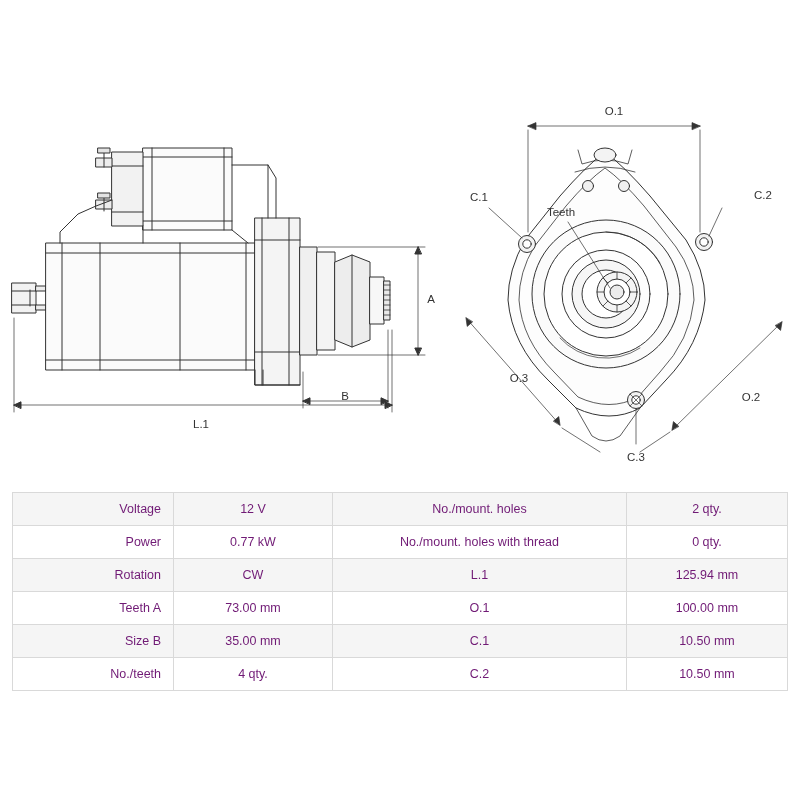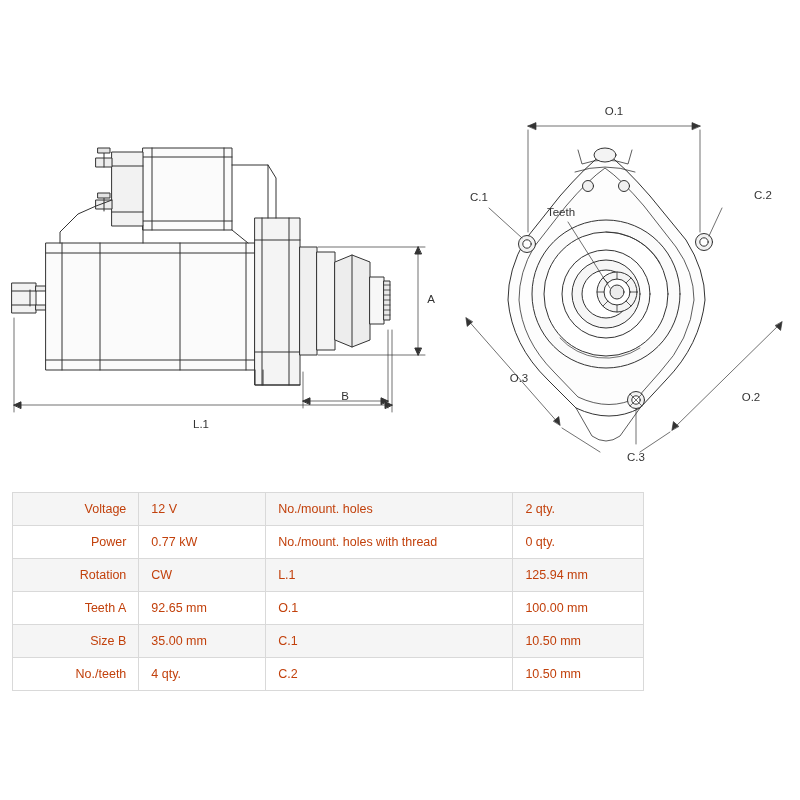"Voltage" table.spec { color: #c2410c -> #701a75; width: 632px -> 776px }
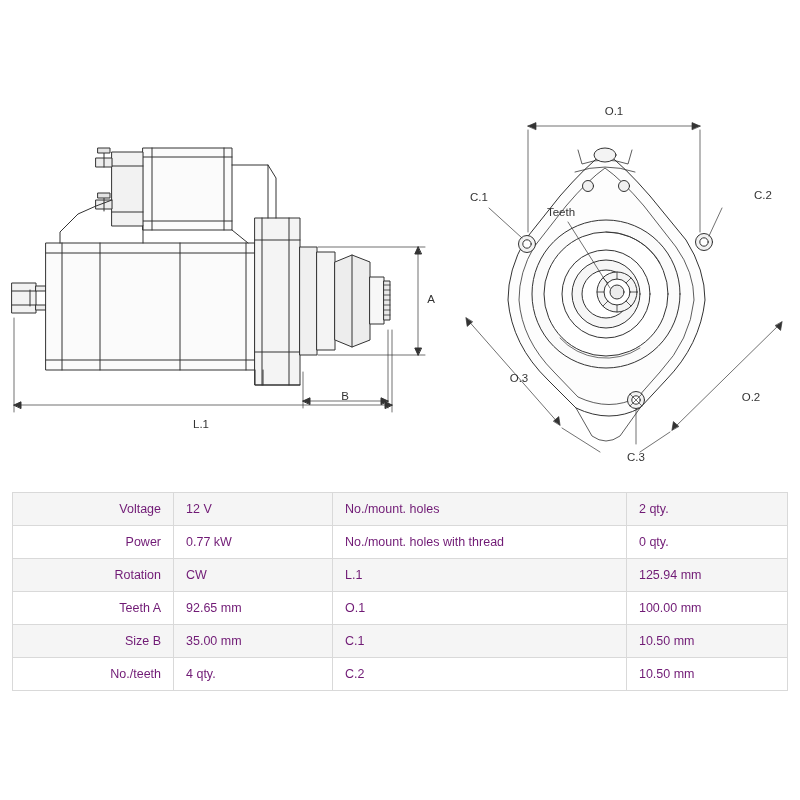"12 V" td.value-l { text-align: left -> center }
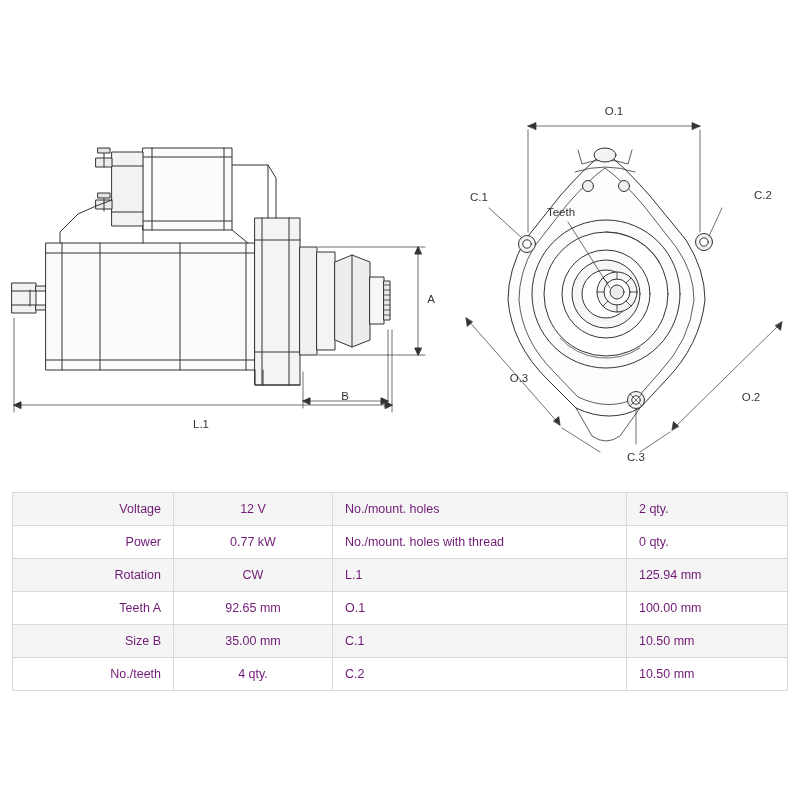"No./mount. holes" td.label-r { text-align: left -> center }
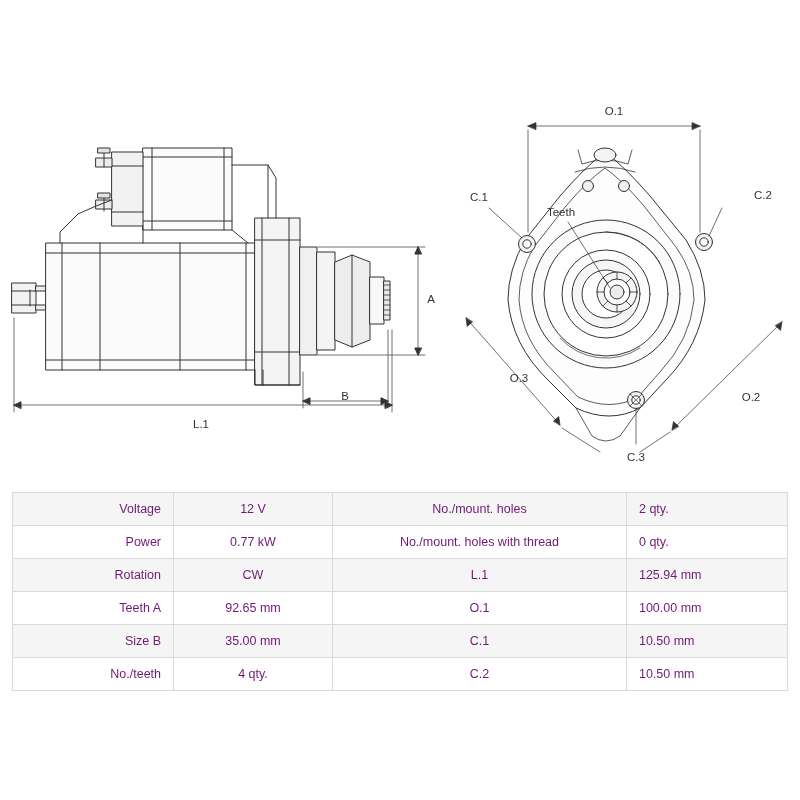"2 qty." td.value-r { text-align: left -> center }
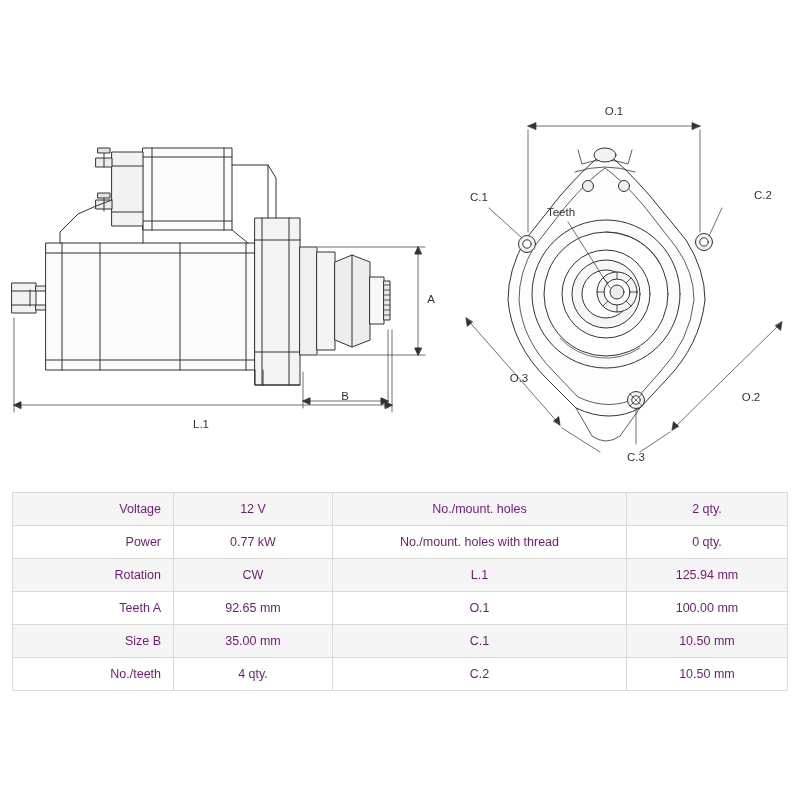"92.65 mm" td.value-l { text: 92.65 -> 73.00 }
